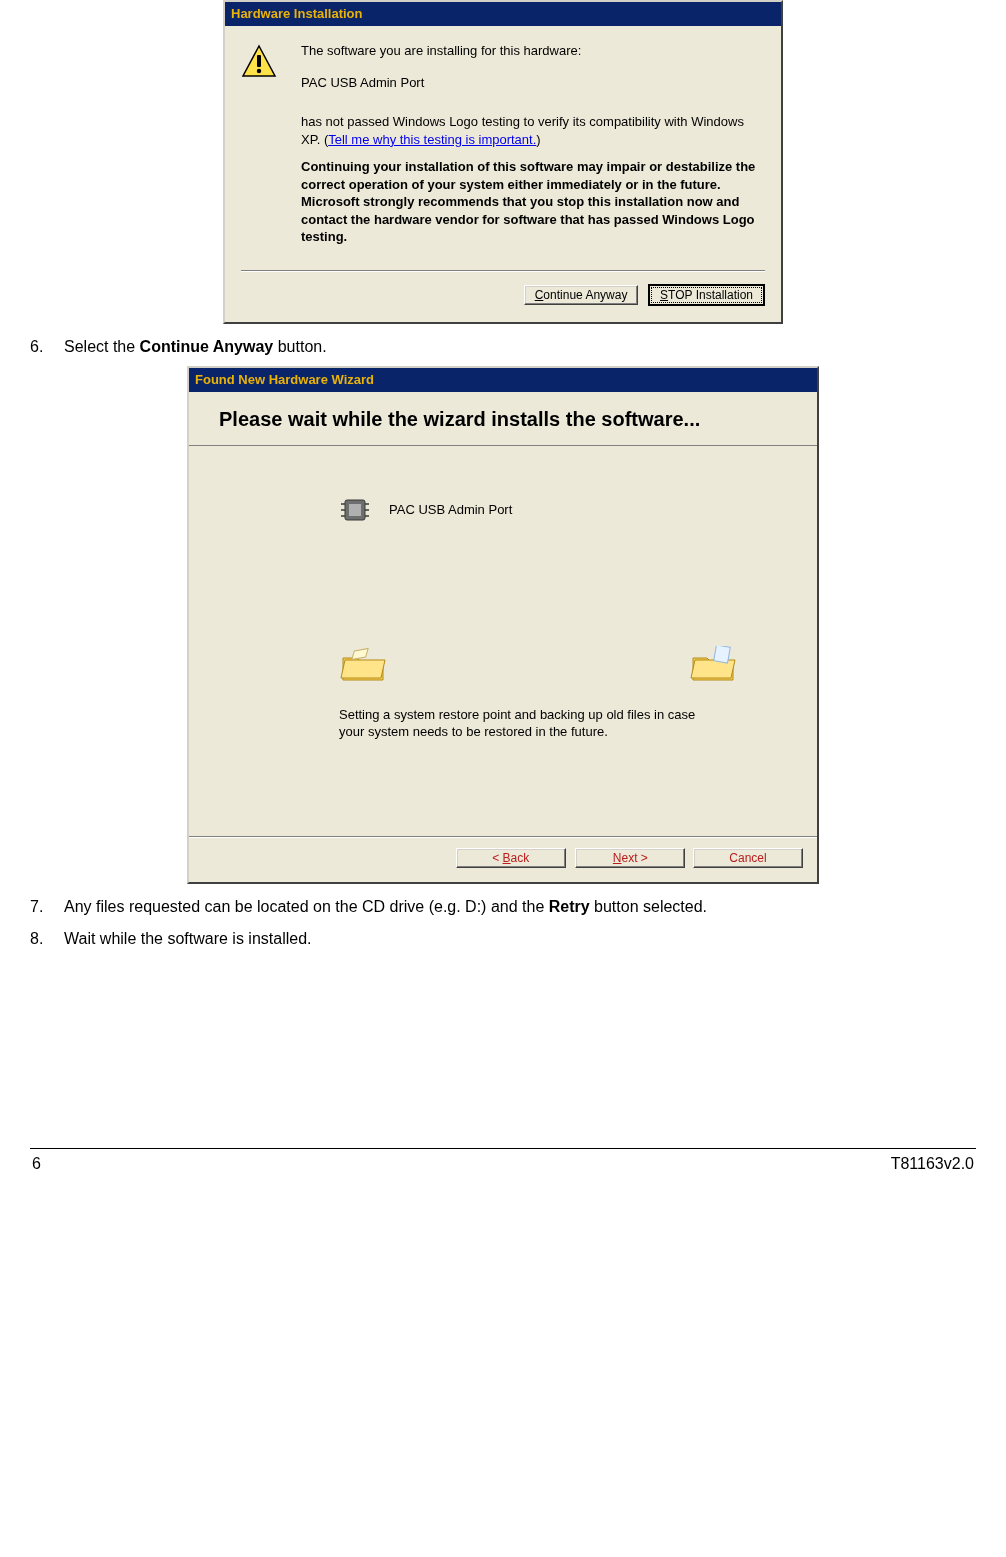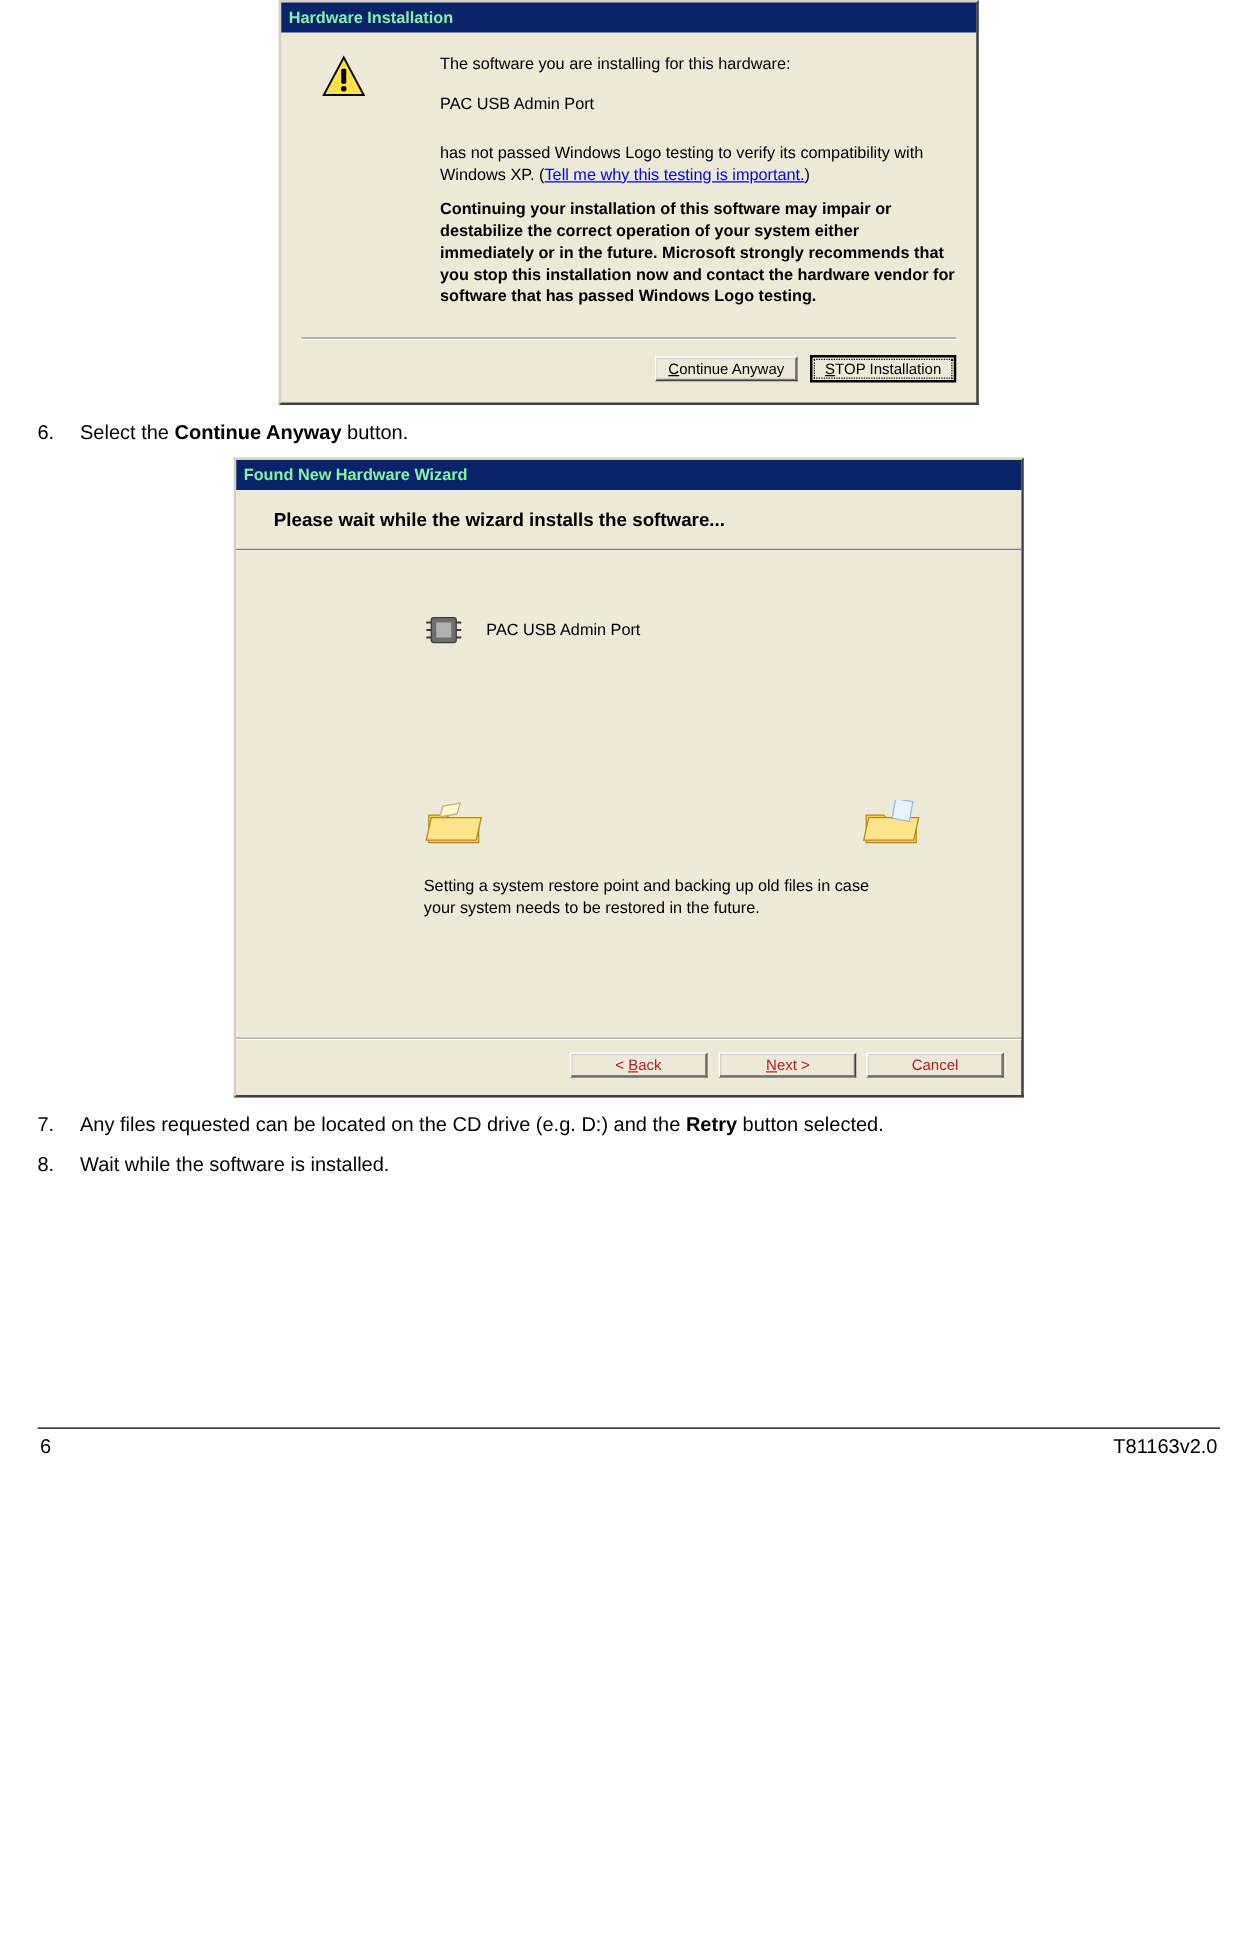"Hardware Installation" .titlebar { color: #86efac -> #eab308 }
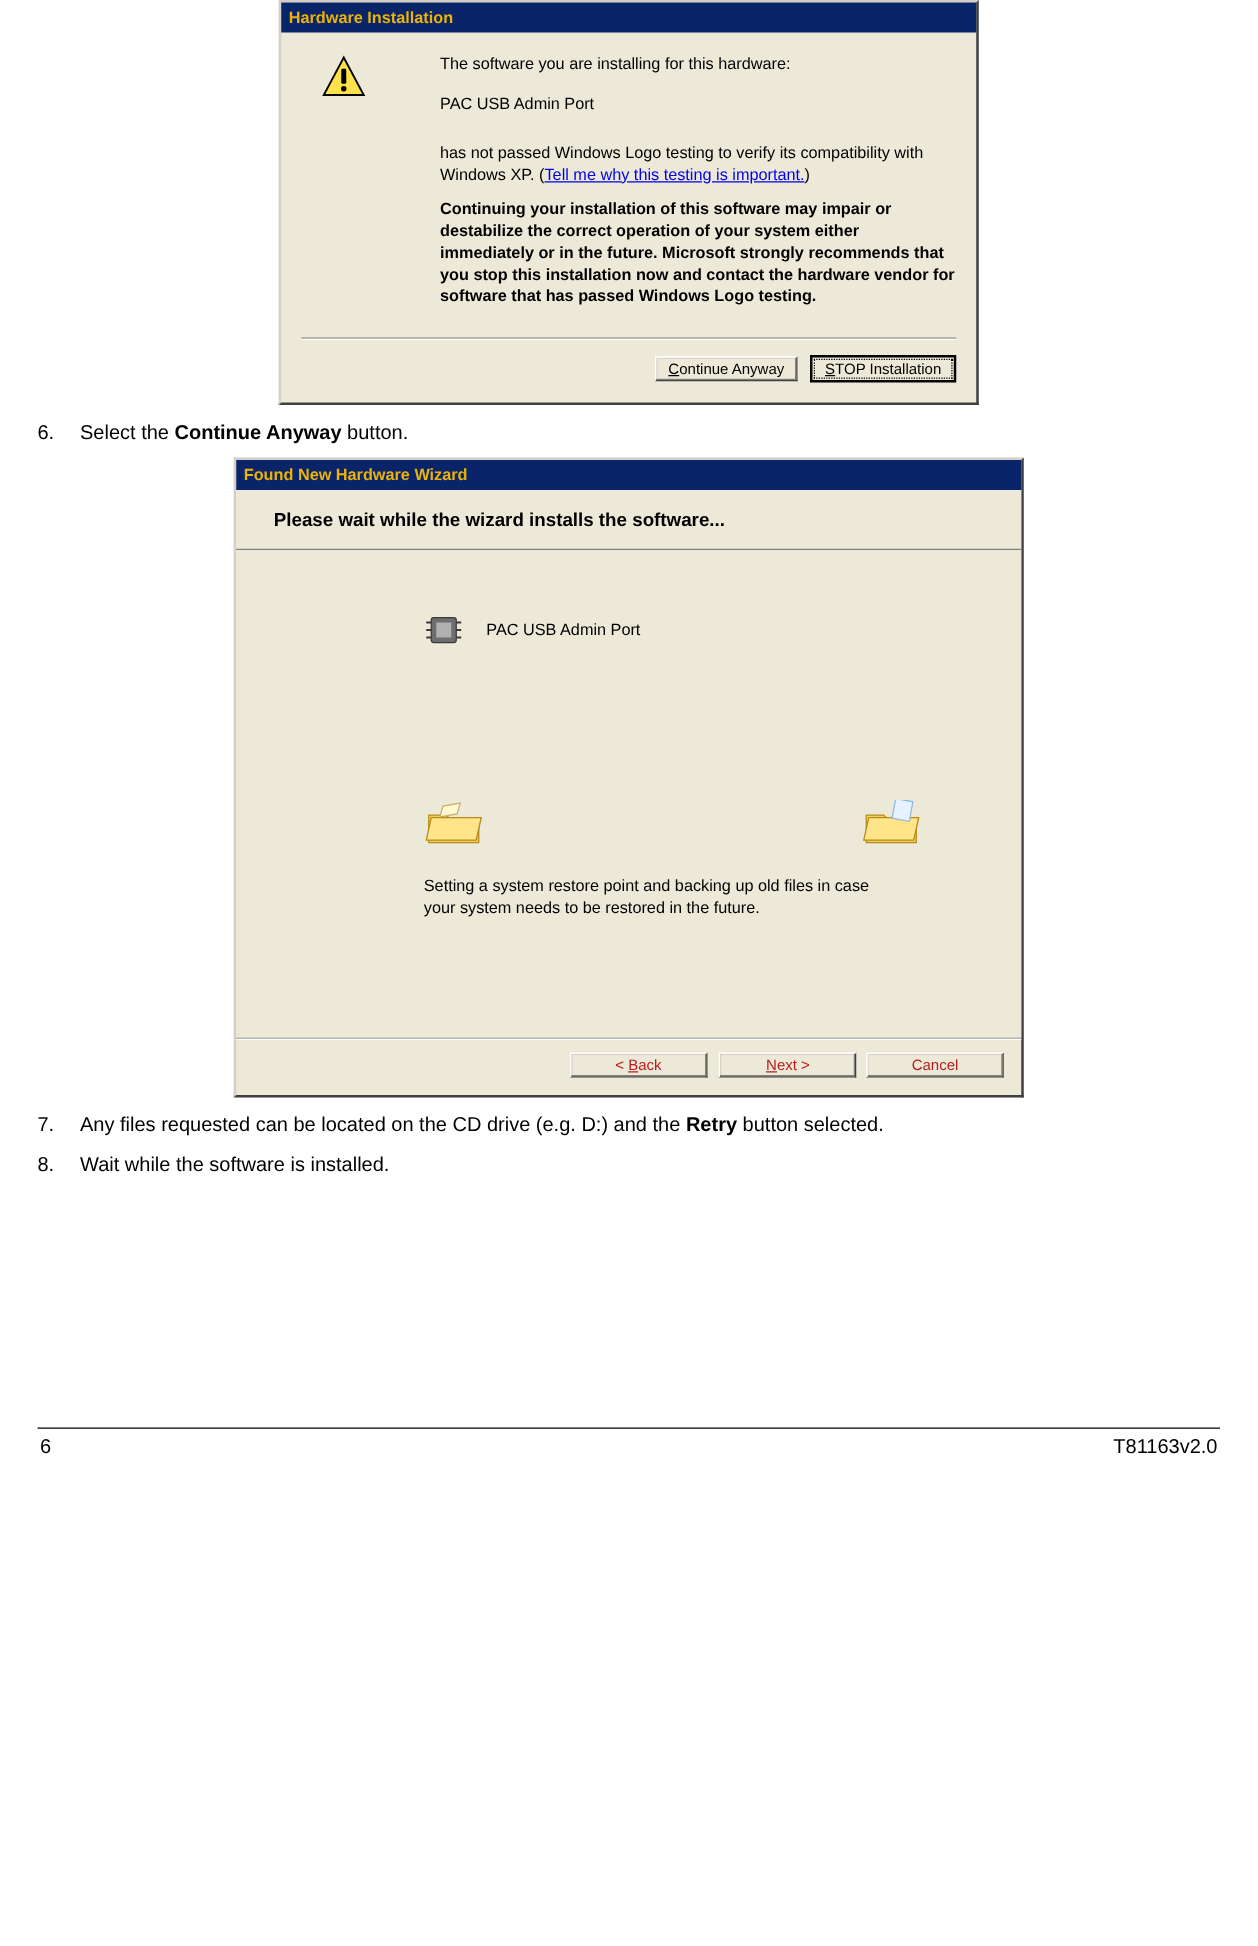"The software you are installing" .dlg1 .body { gap: 35px -> none; padding: 16px 16px 0 32px -> 16px 16px 0 16px }
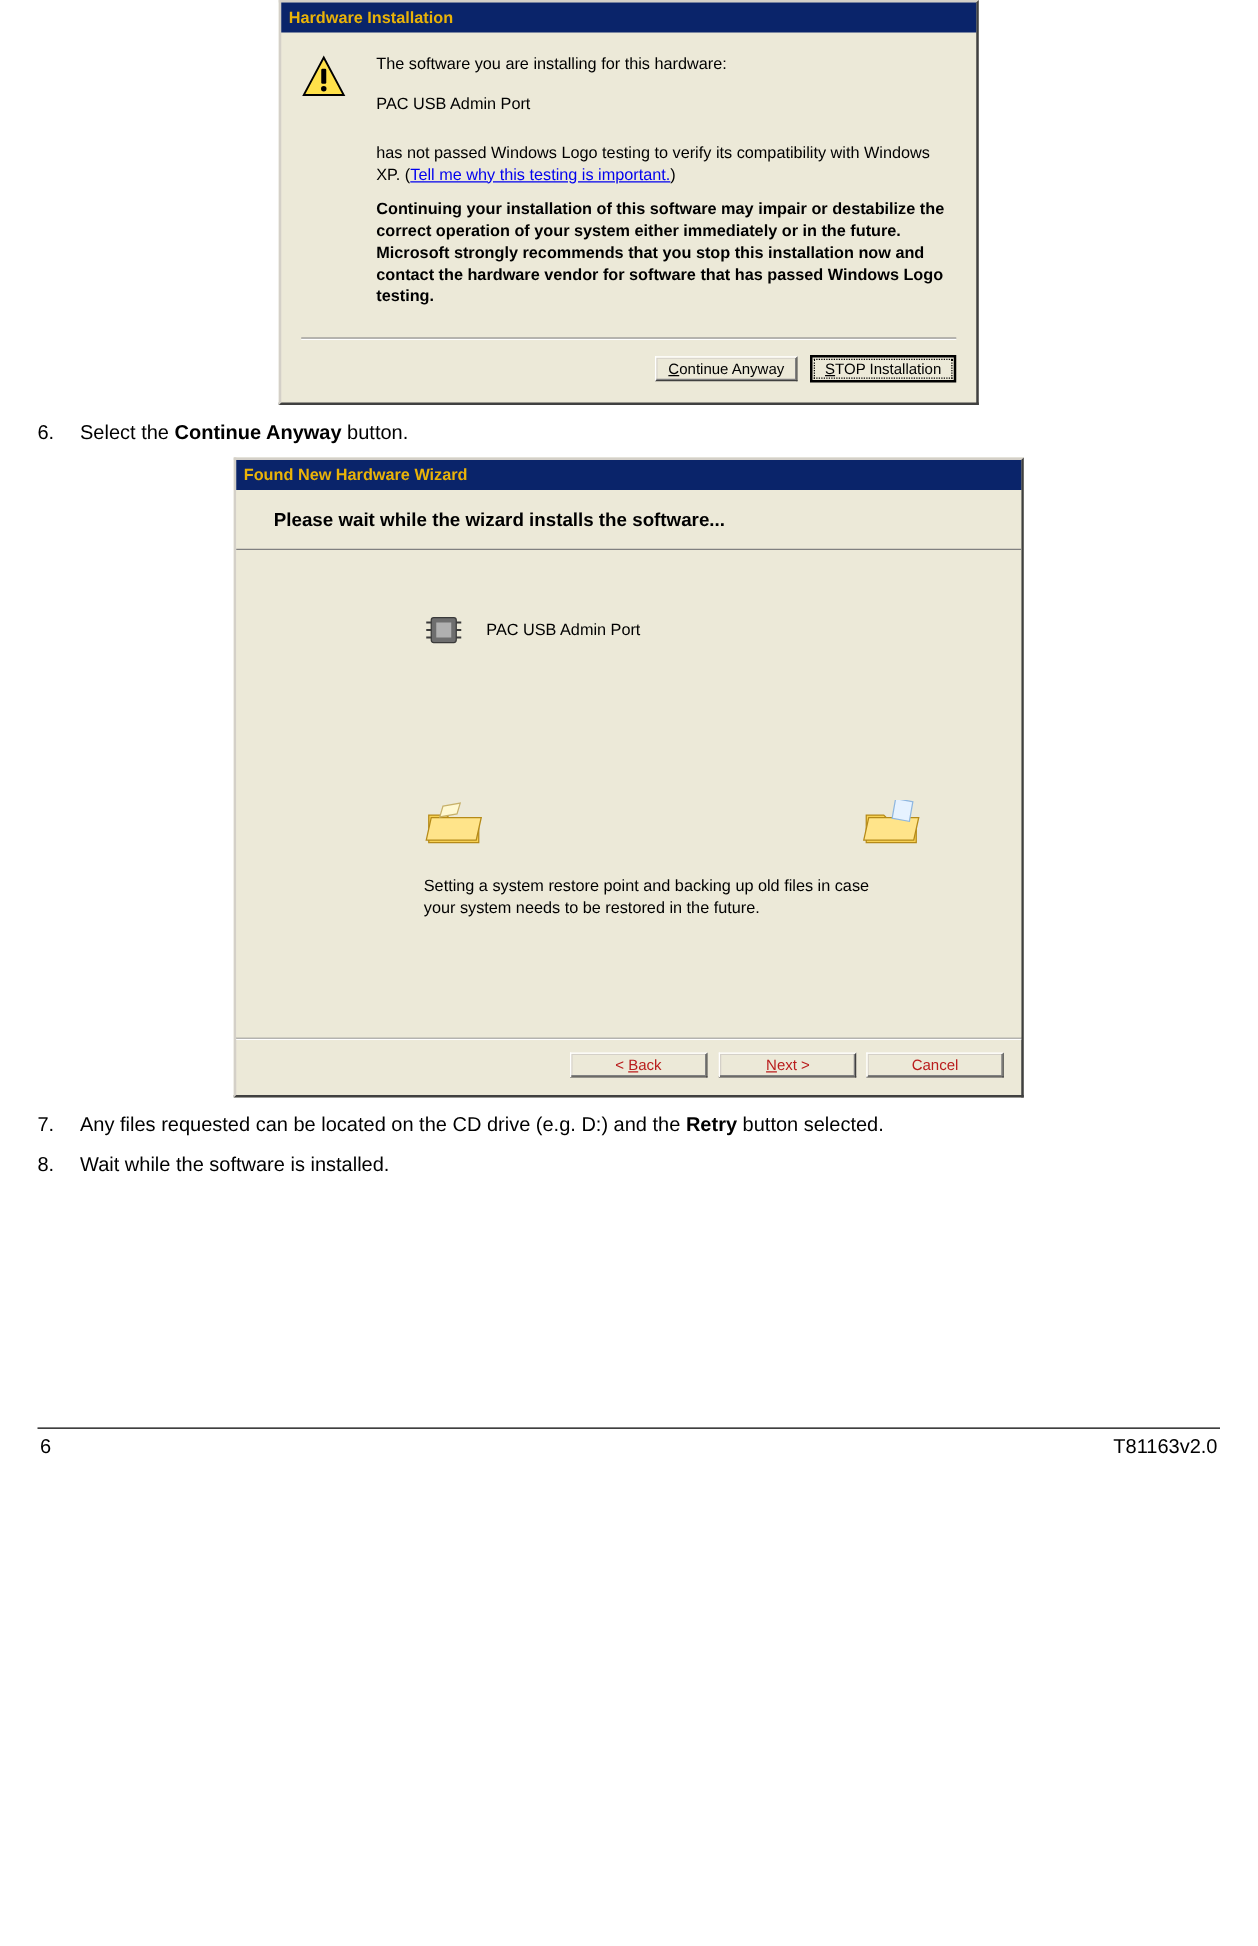"Please wait while the wizard" .dlg2 .header-area { font-size: 15px -> 20px }
